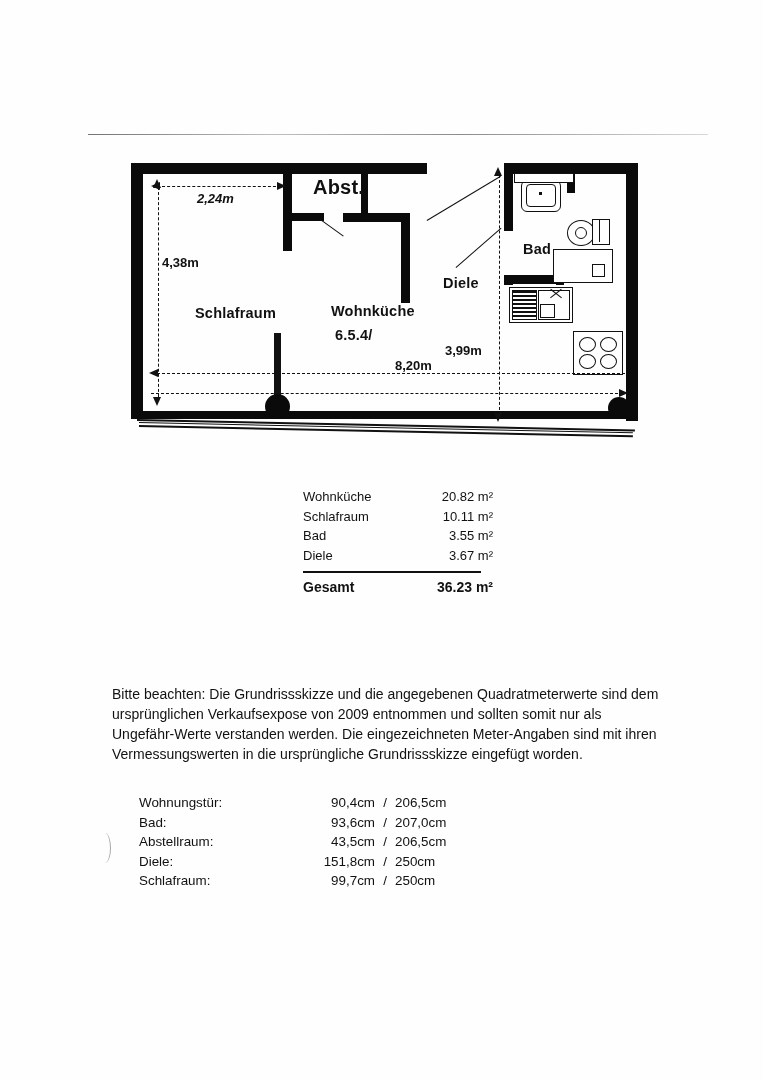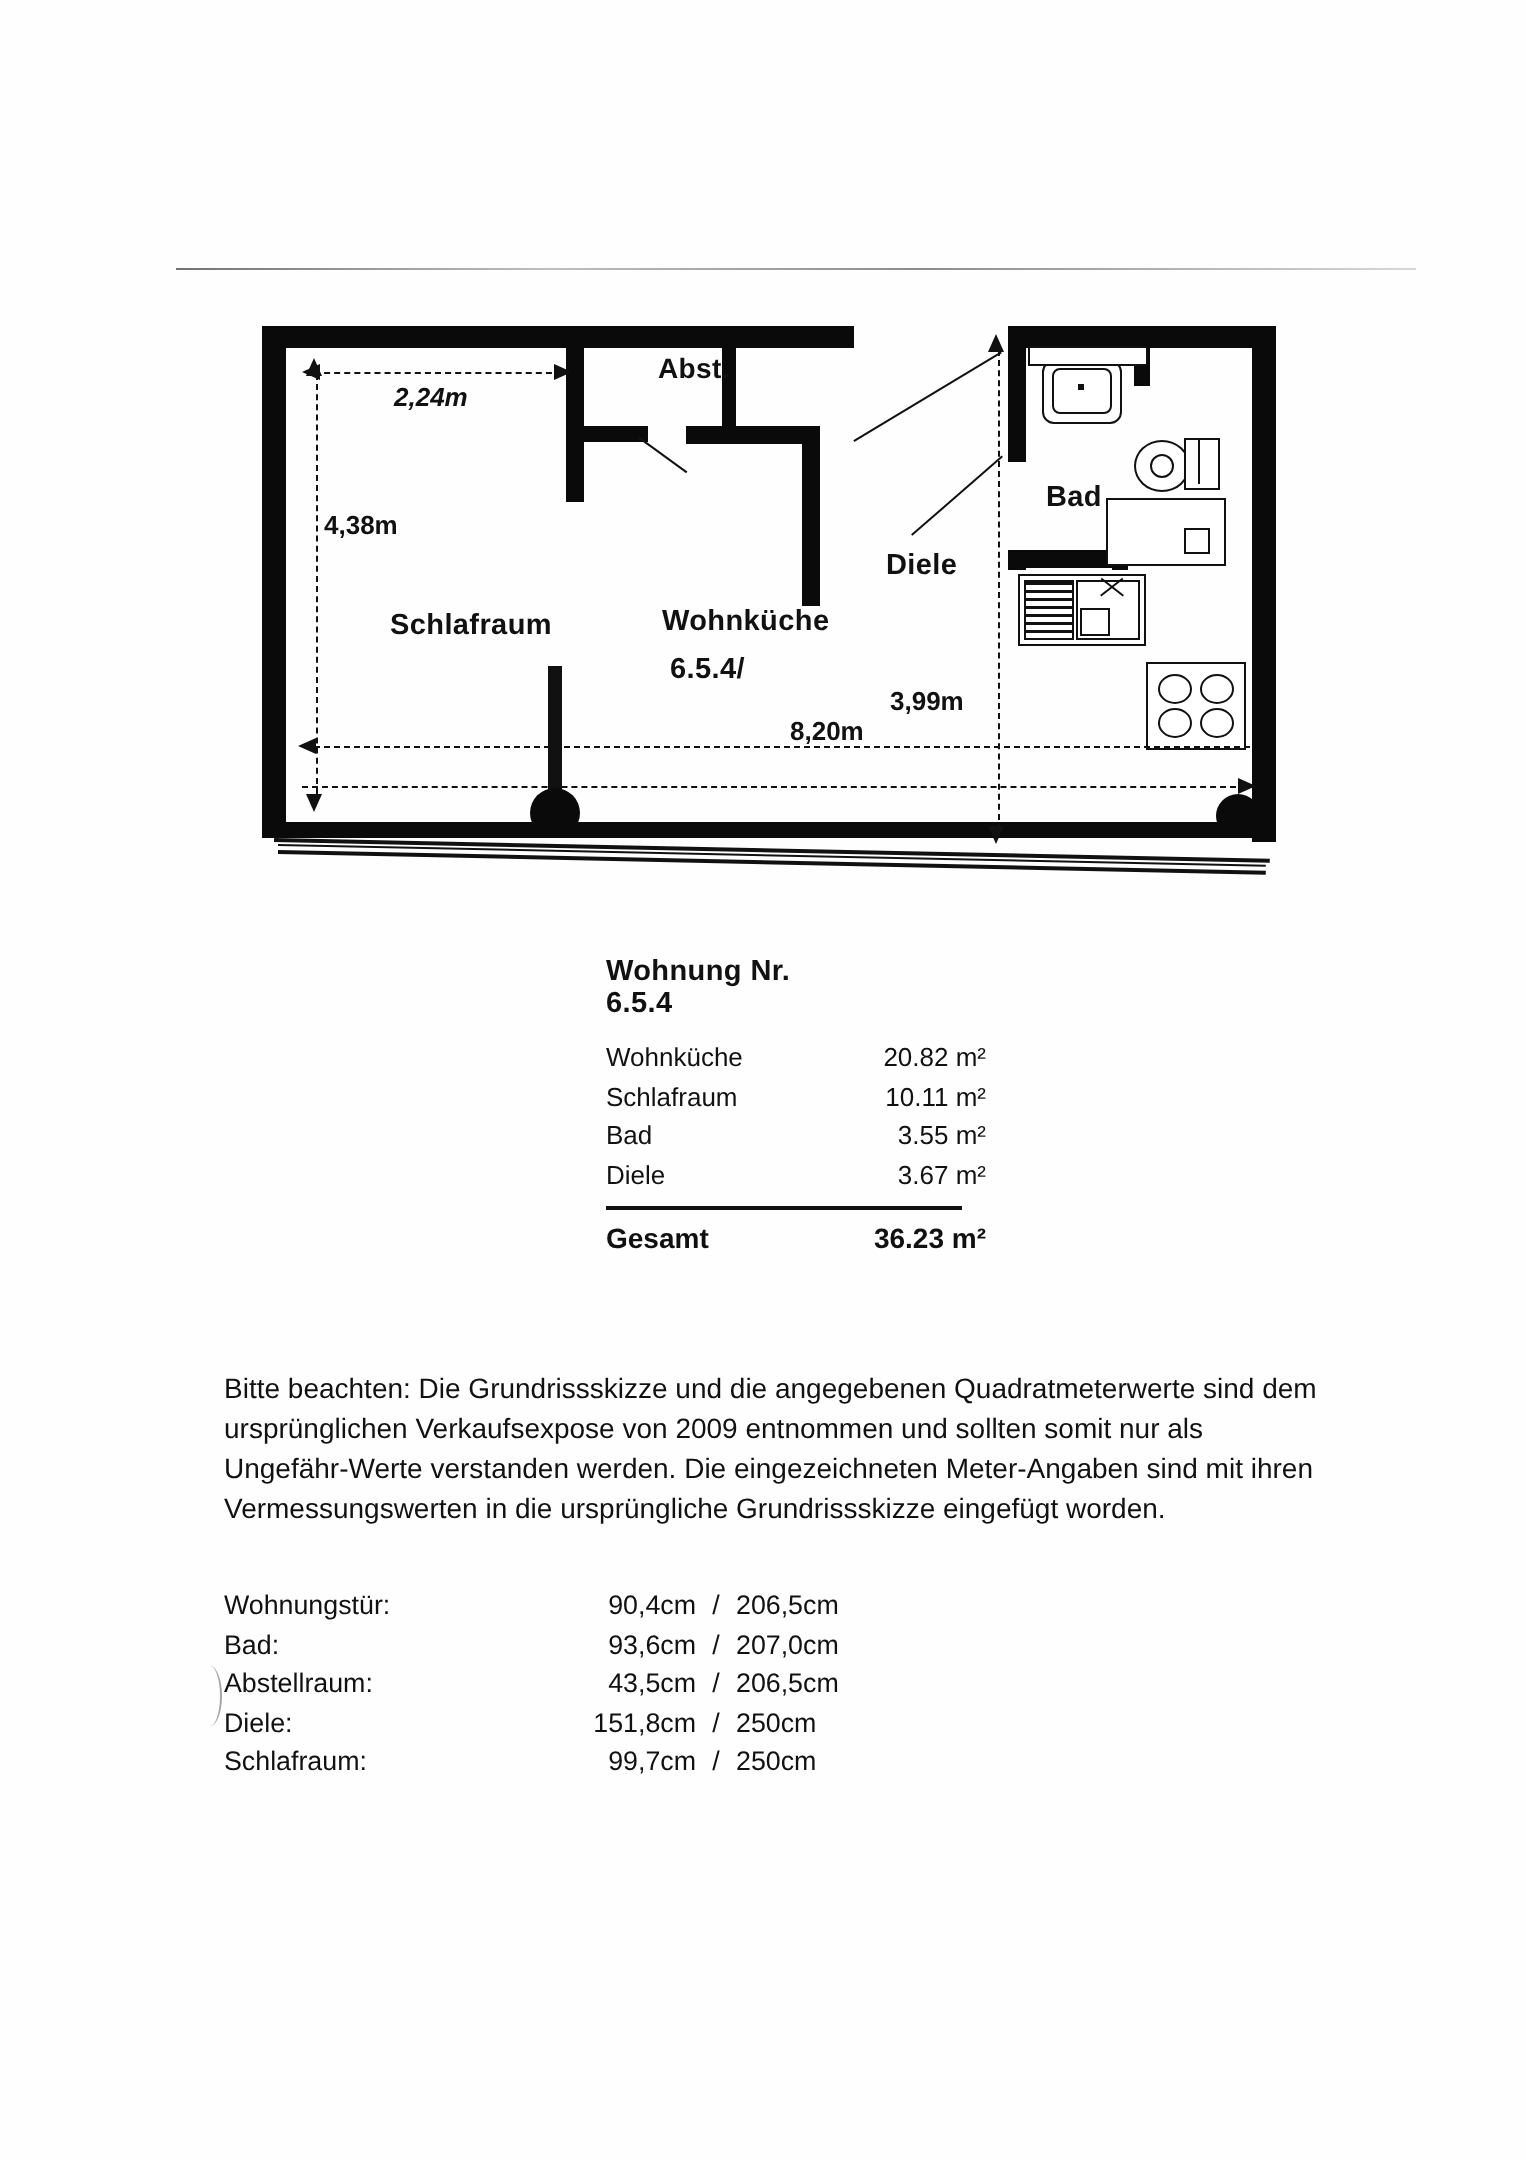"Abst." div.room-label { font-size: 14px -> 20px; left: 198px -> 182px }
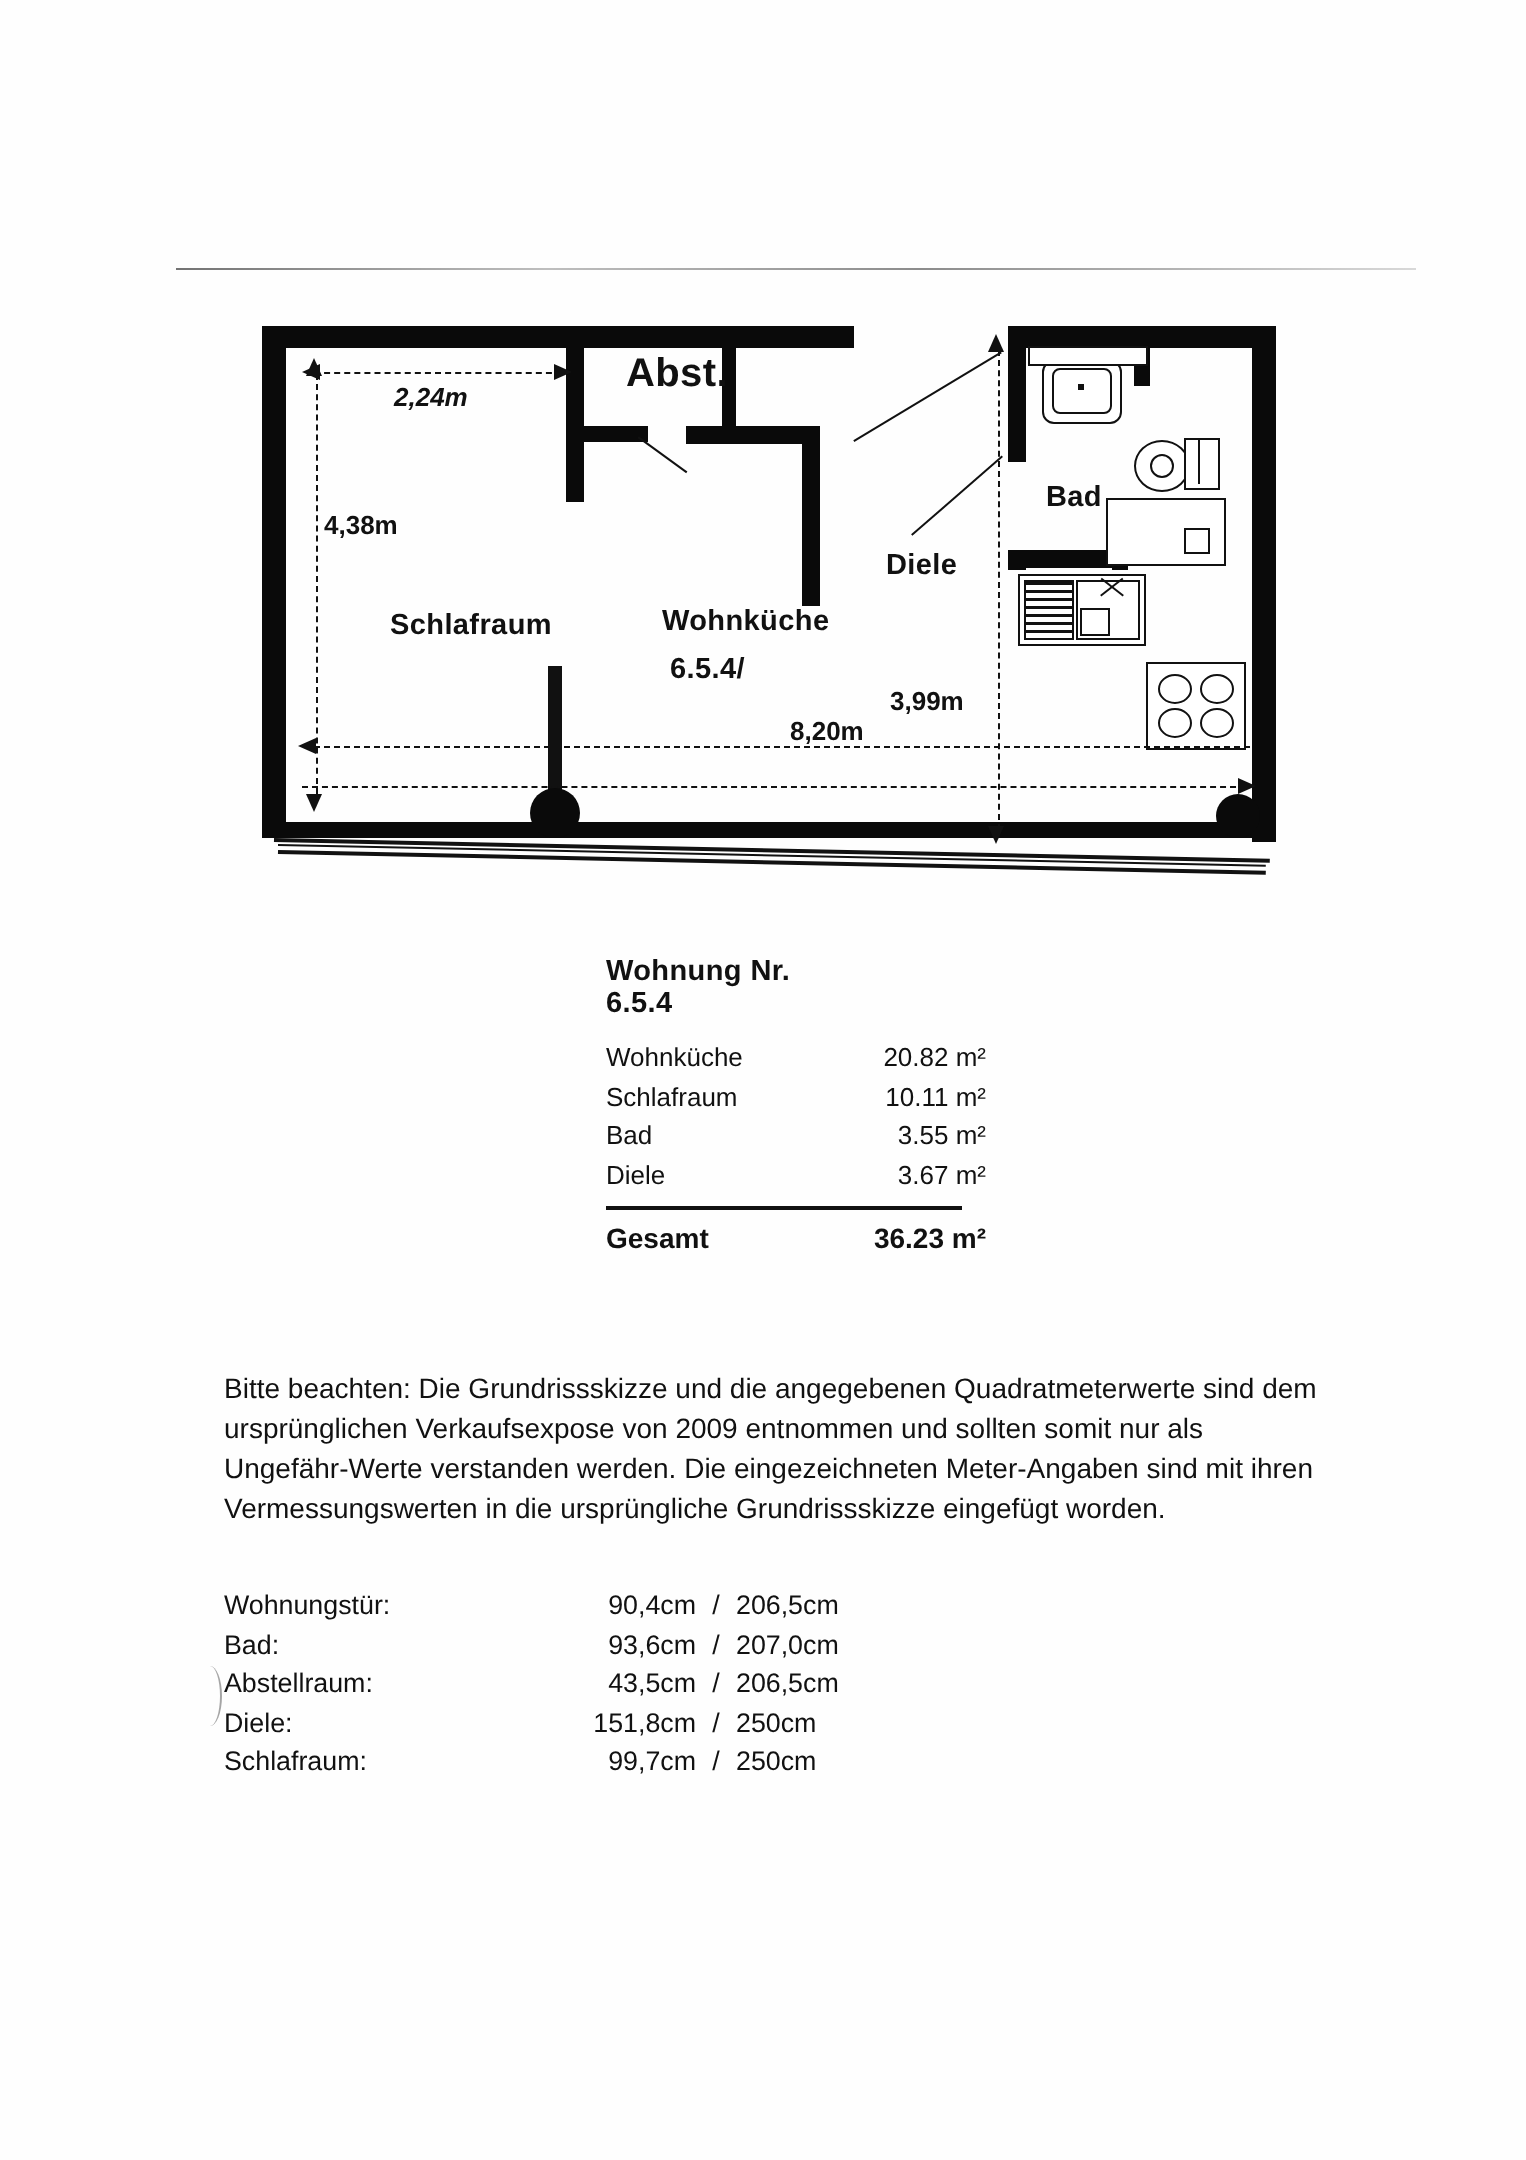"Wohnung Nr." div.apt-title { html: <div> <div>Wohnung Nr.</div> <div>6.5.4</div> </div> -> none }
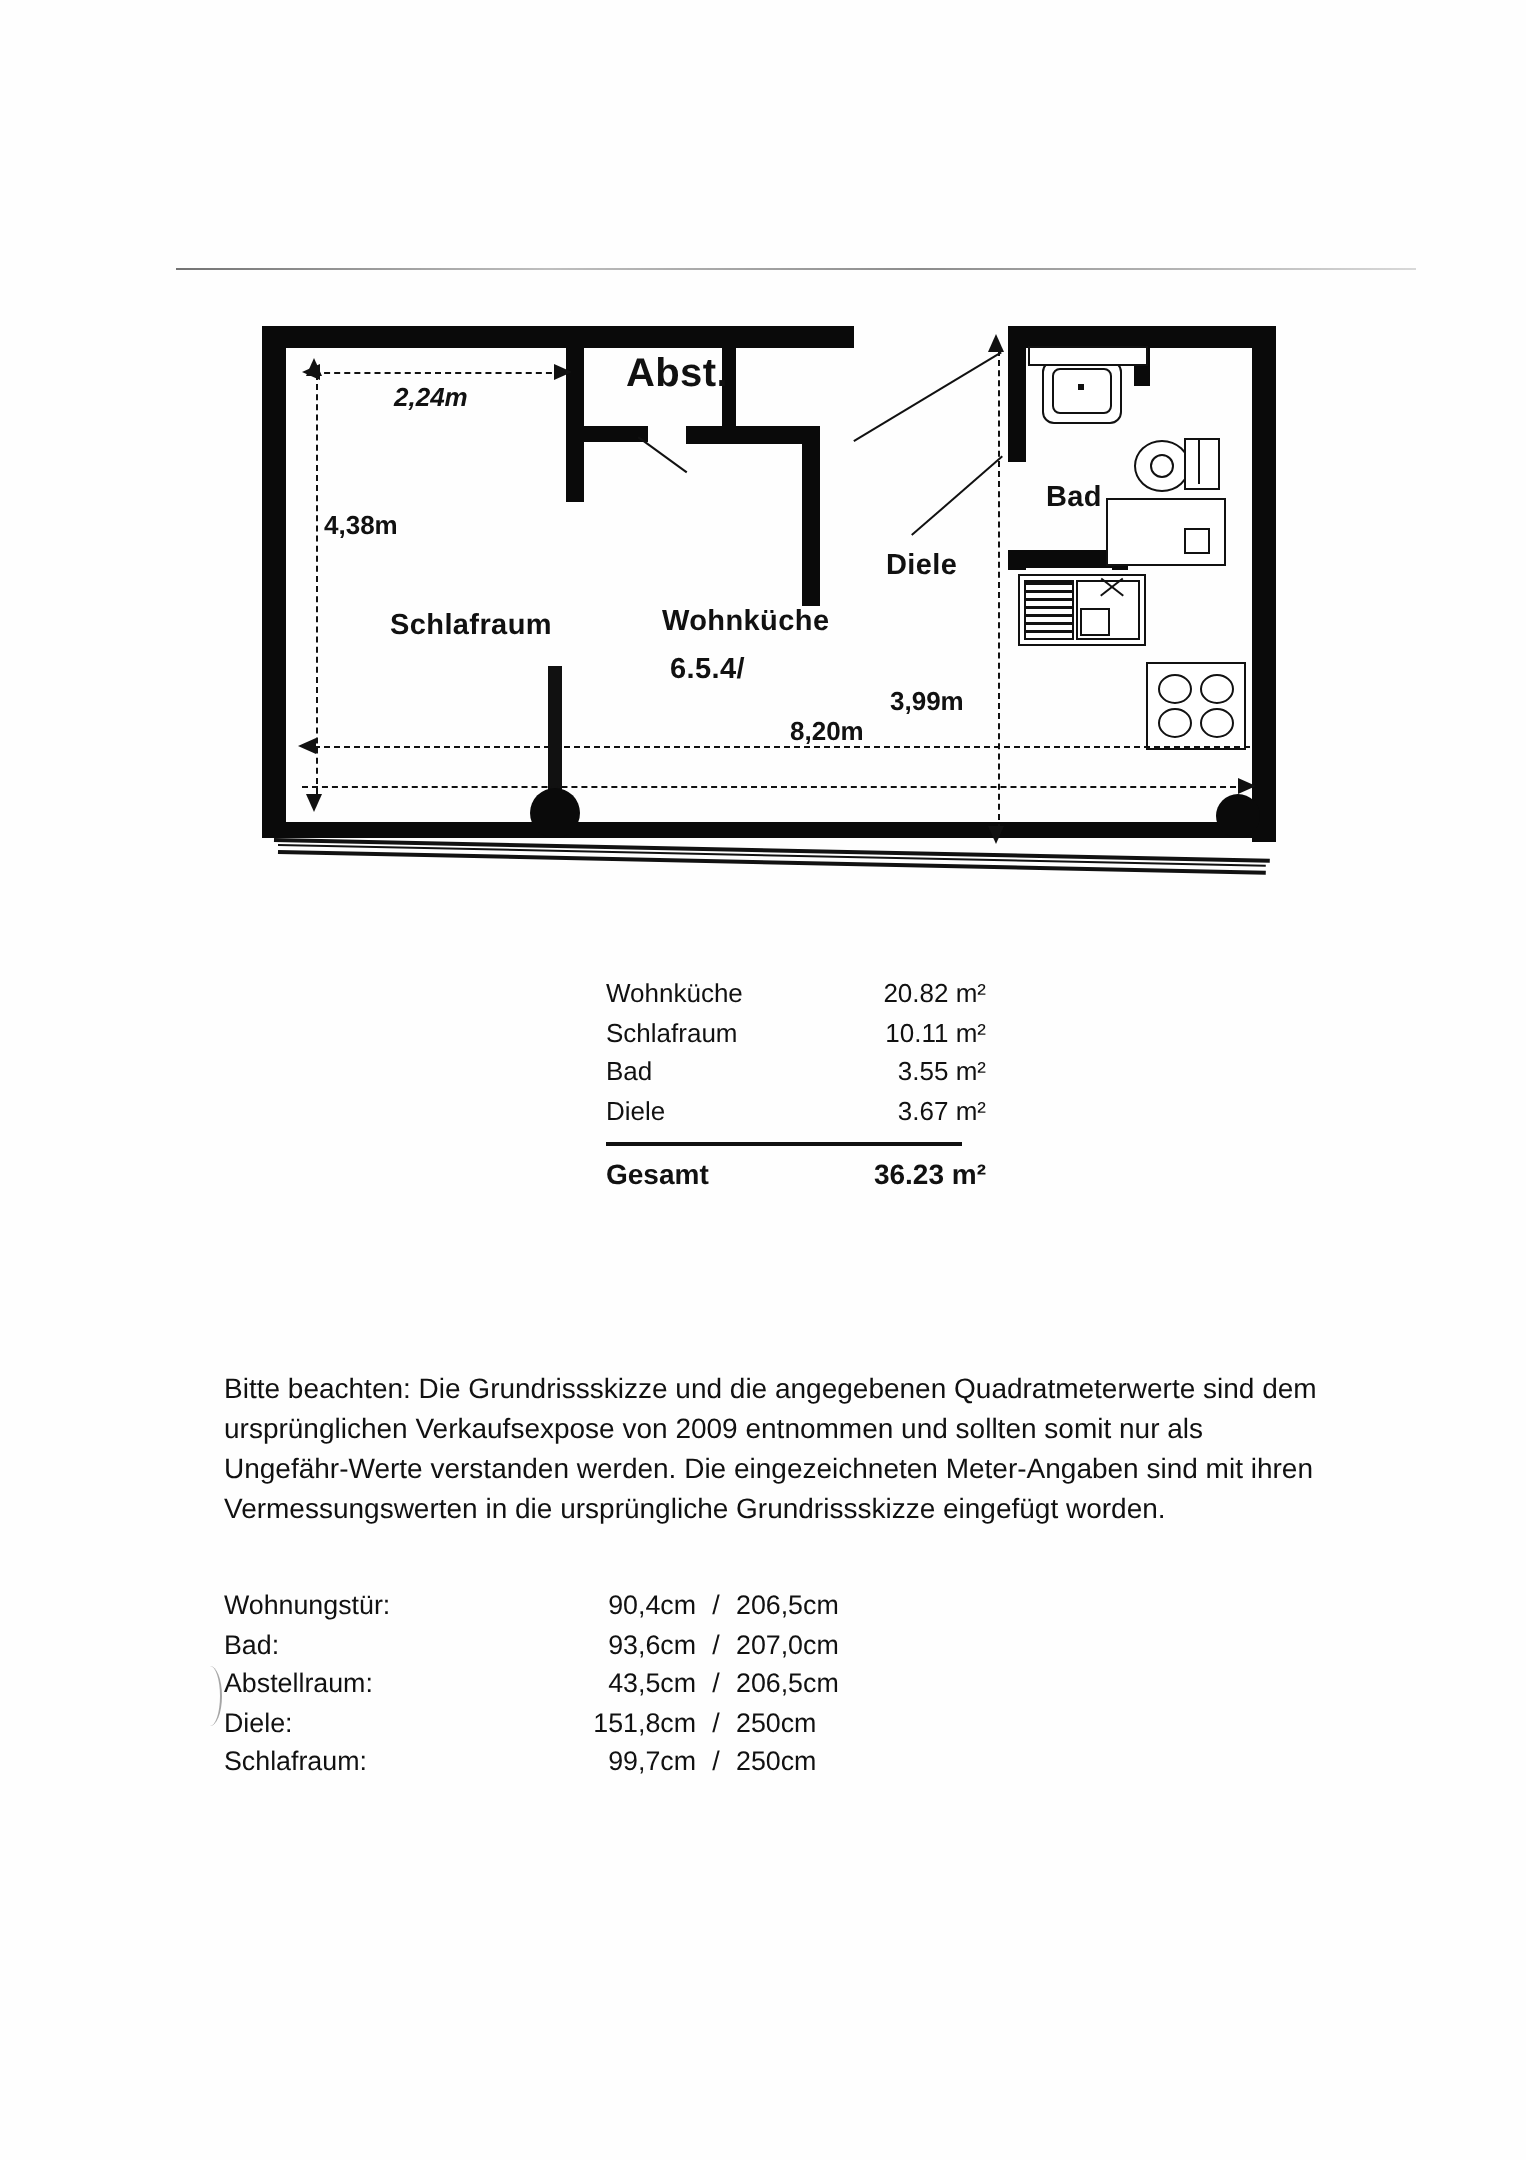"Wohnungstür:" .meas-room { margin-left: none -> 27px }
